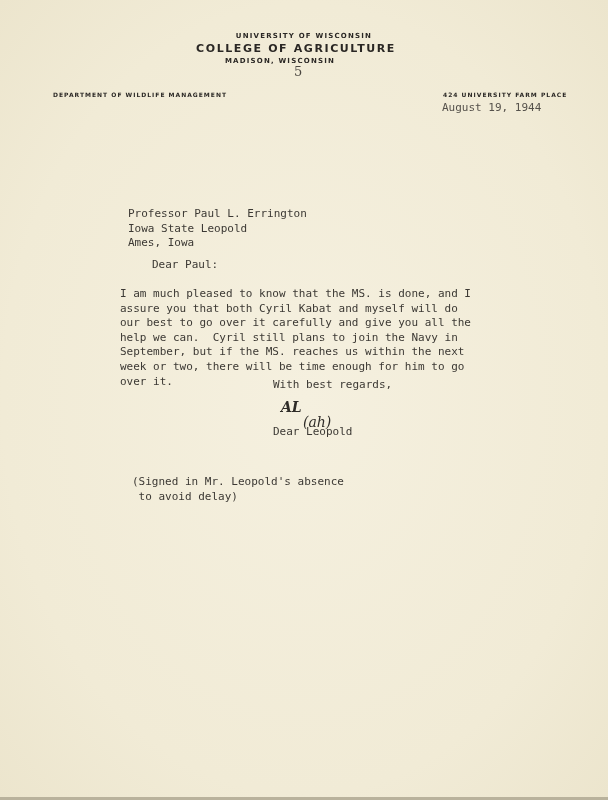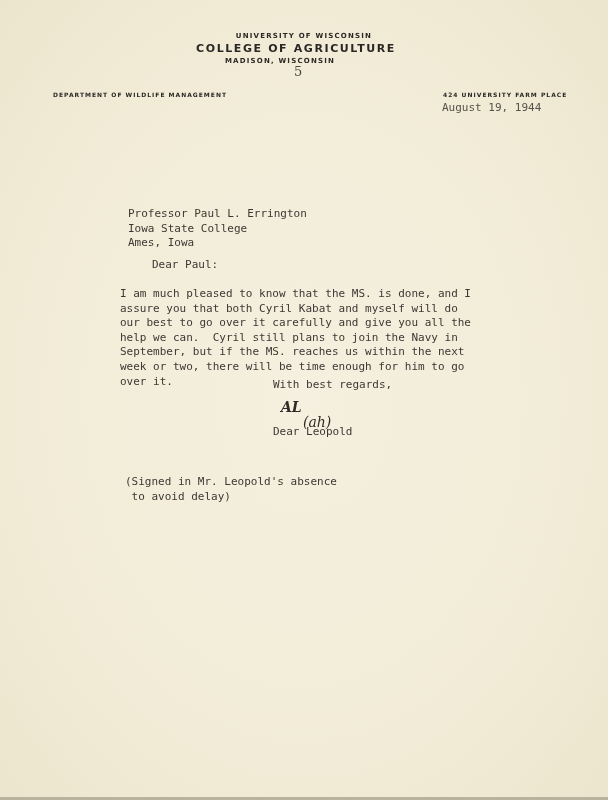"Professor Paul L. Errington" div.typed { text: College -> Leopold }
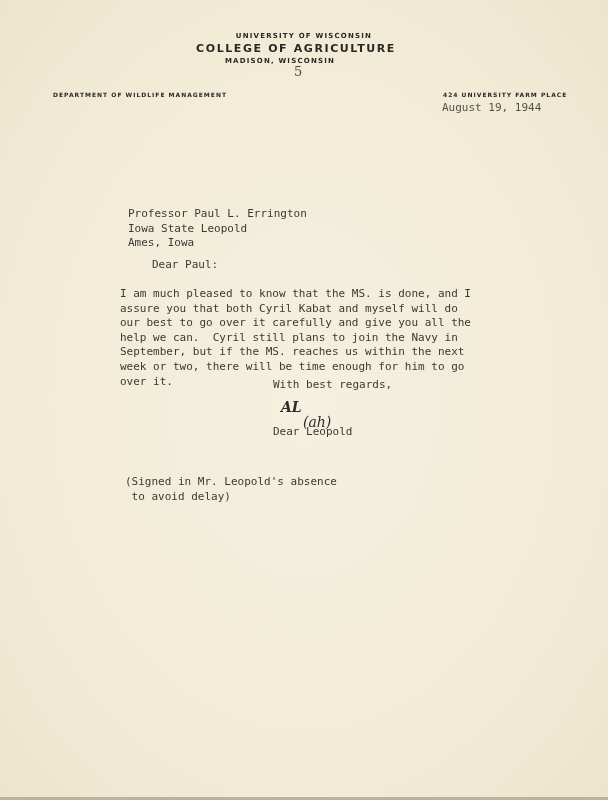"(Signed in Mr. Leopold's absence" .note { left: 125px -> 132px }
